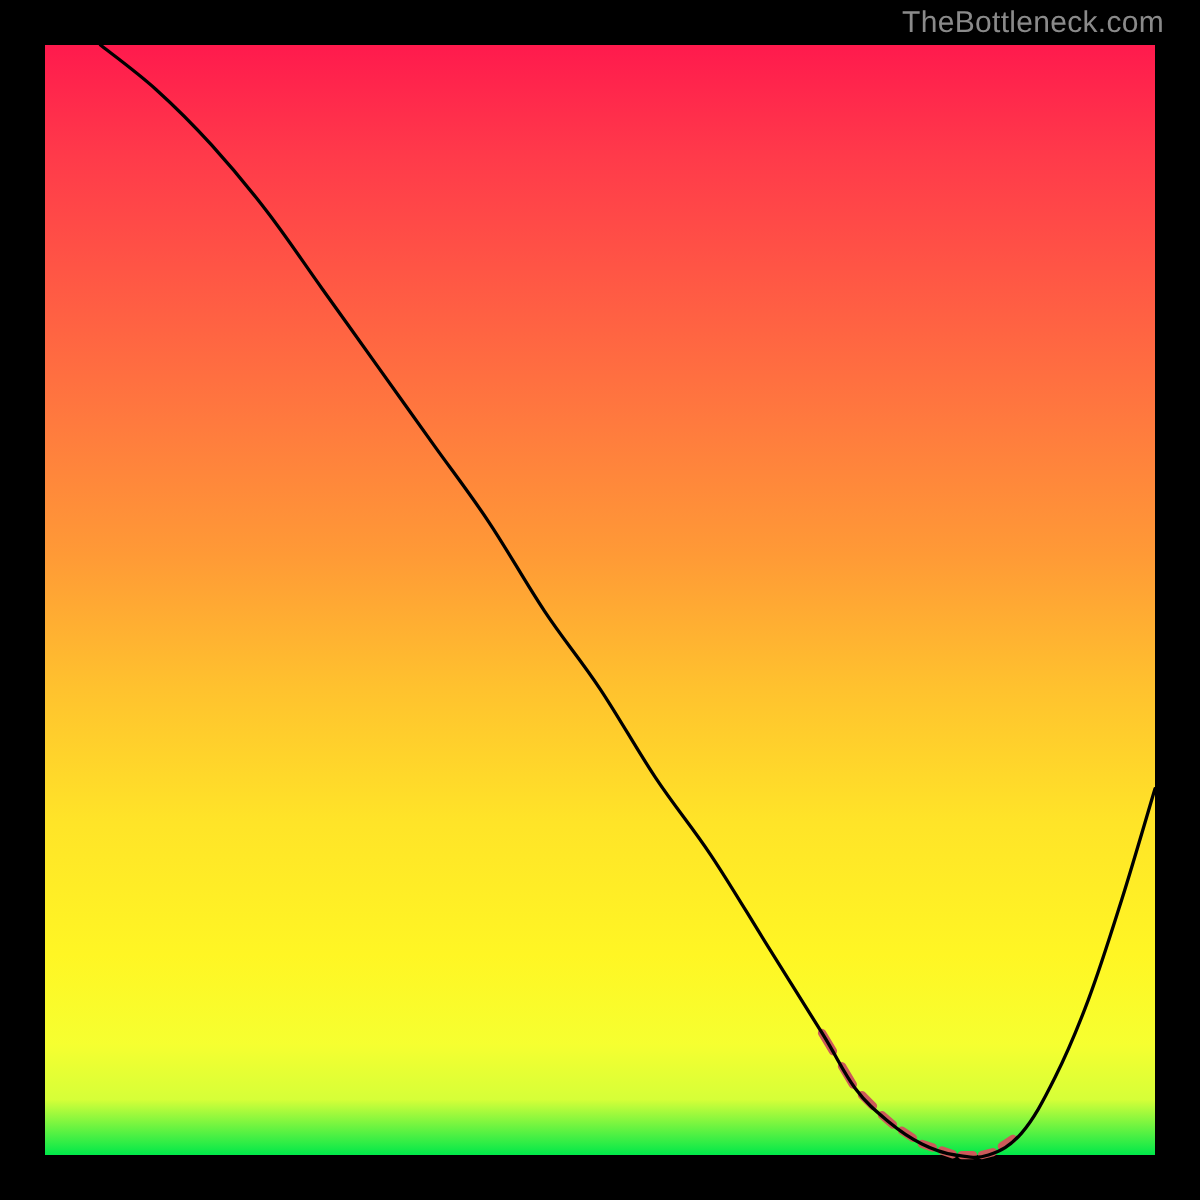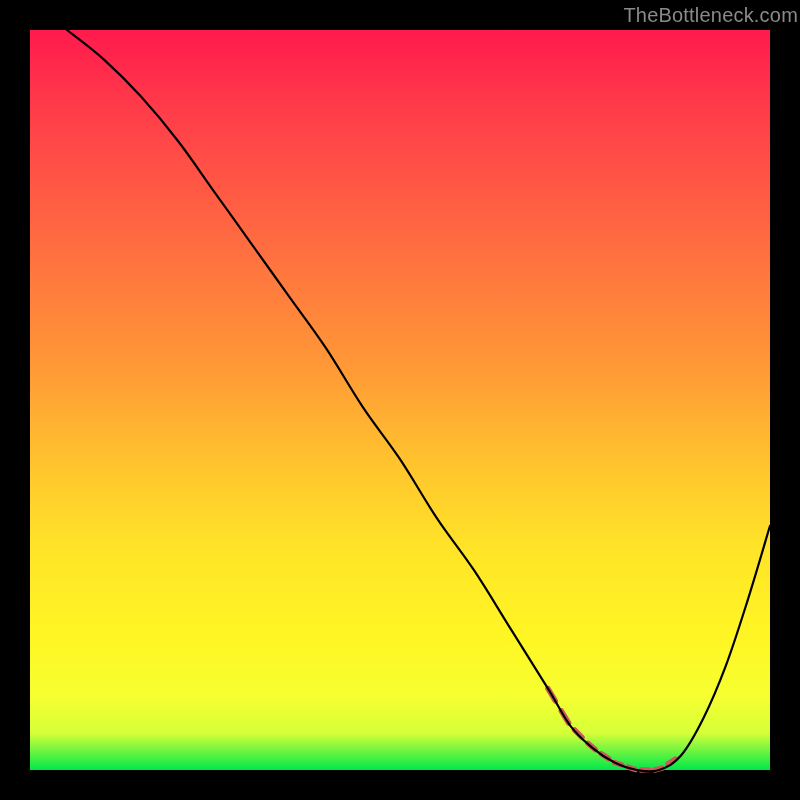"TheBottleneck.com" .watermark { right: 2px -> 24px }
